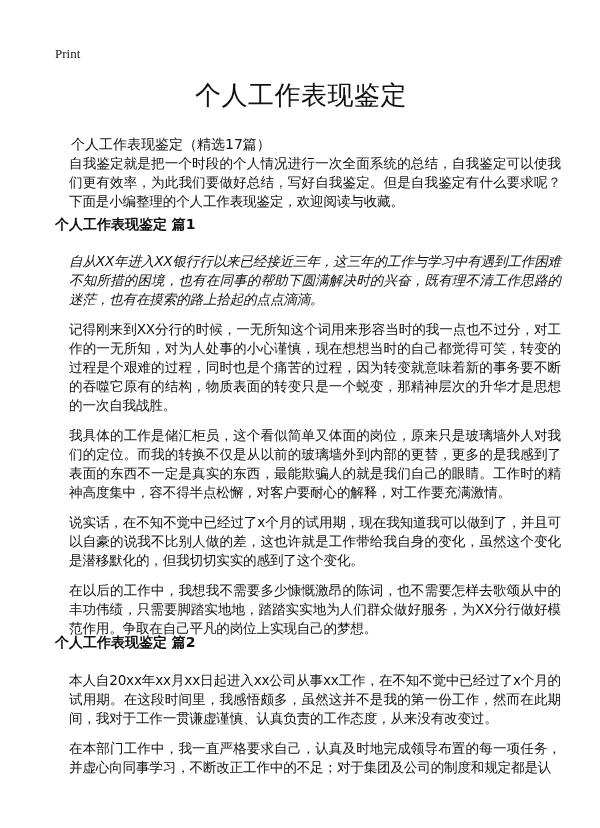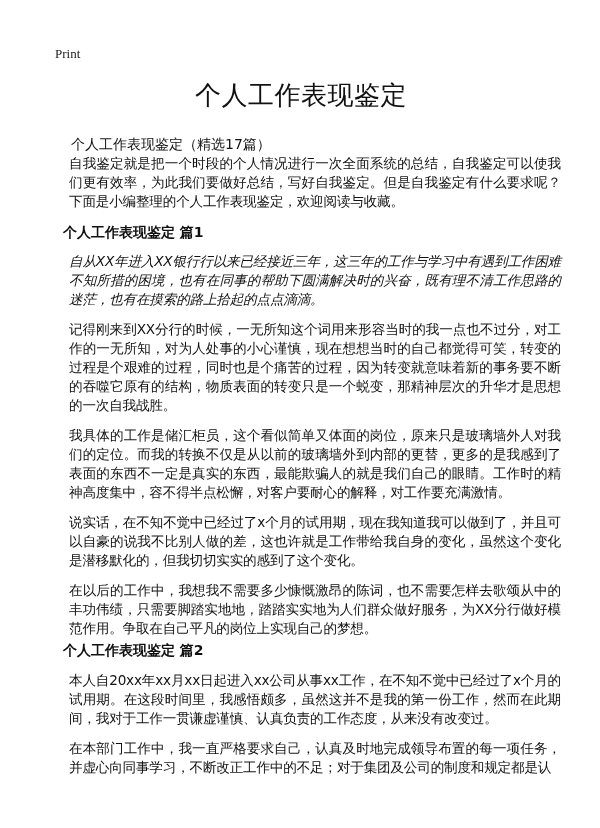"个人工作表现鉴定 篇1" .section-heading { margin: 8px -> 0 }
